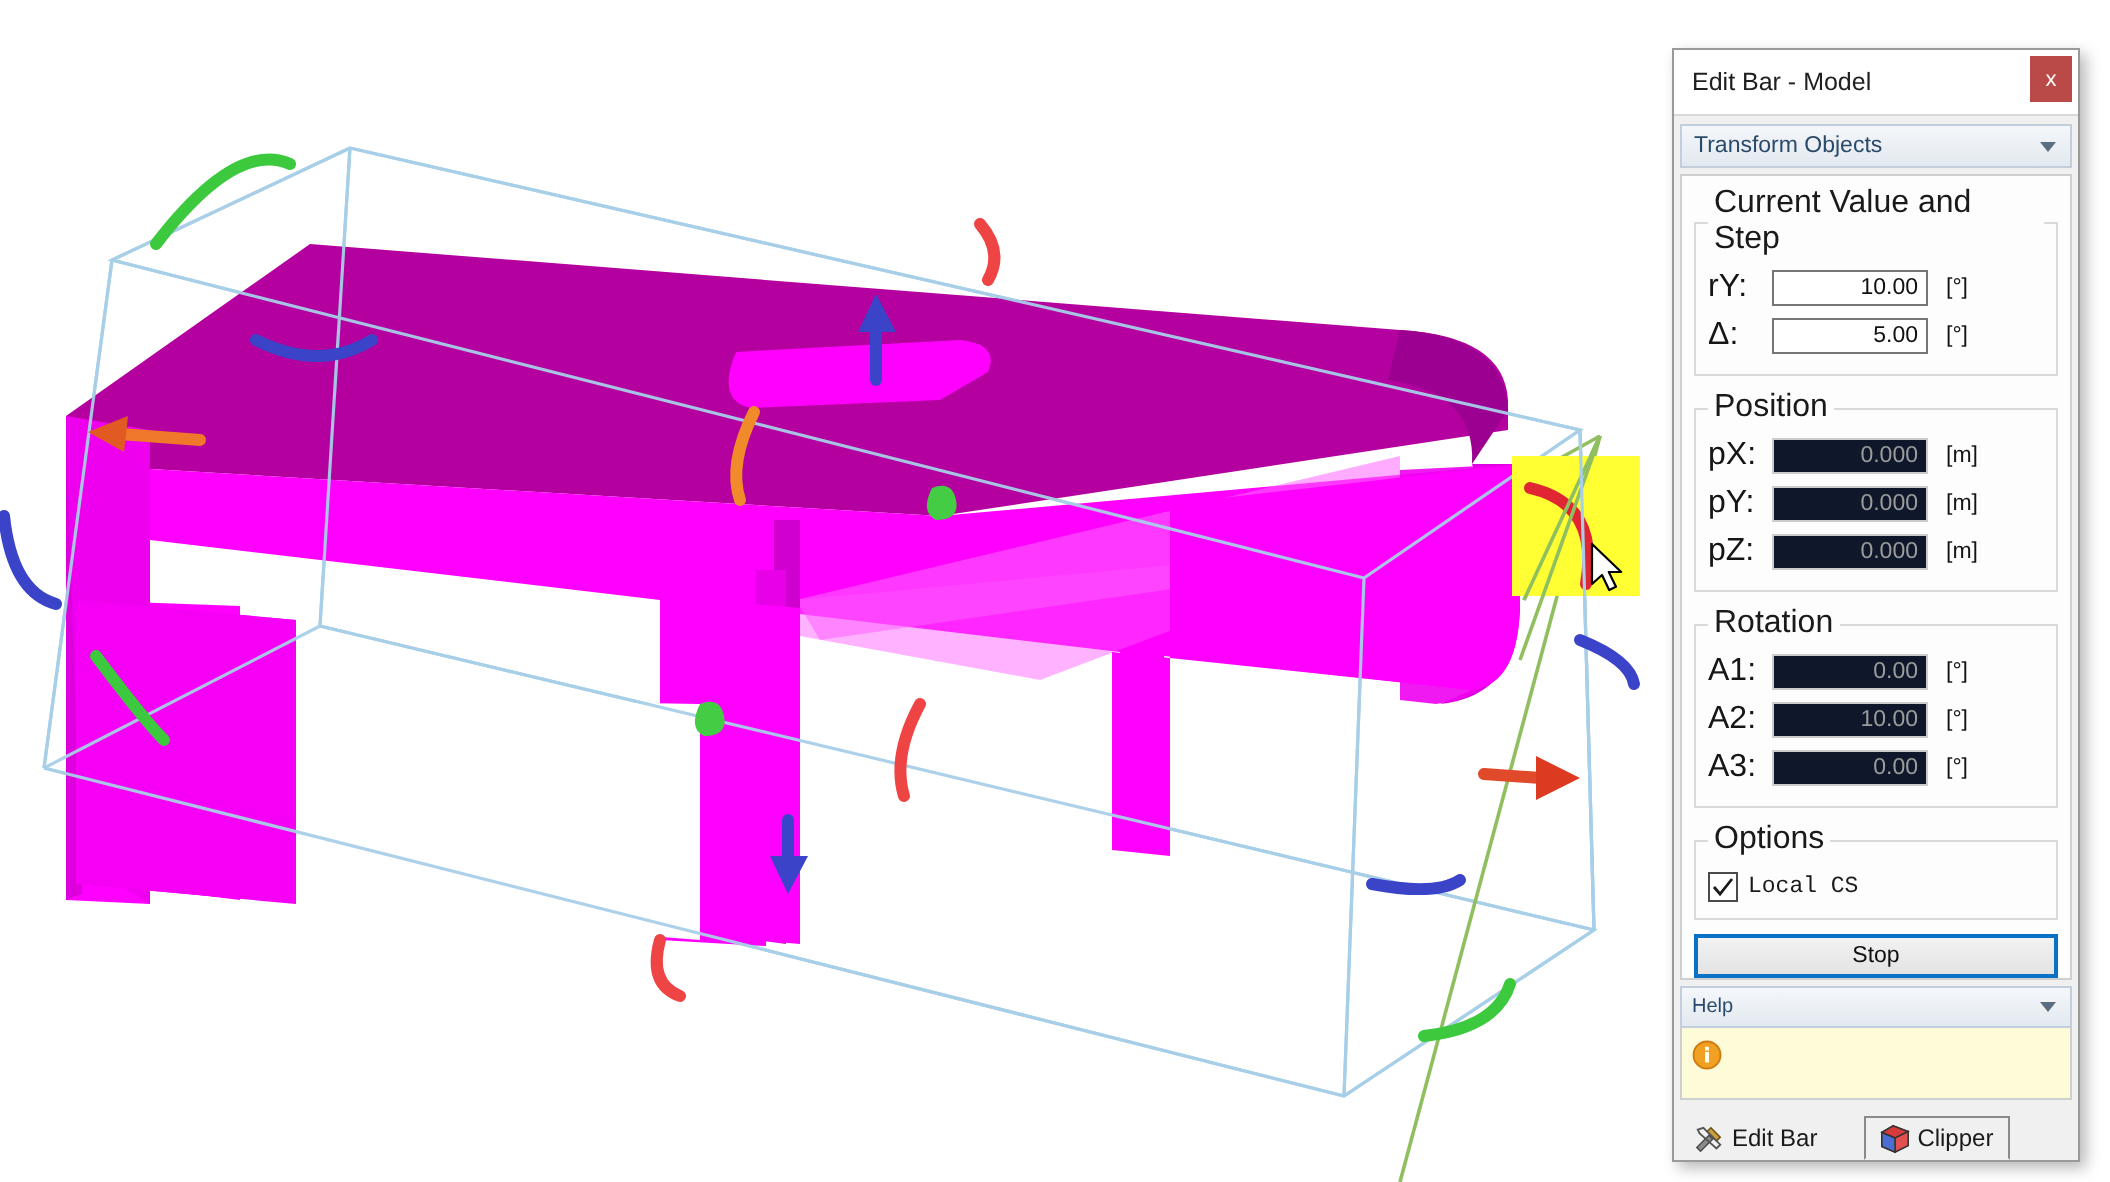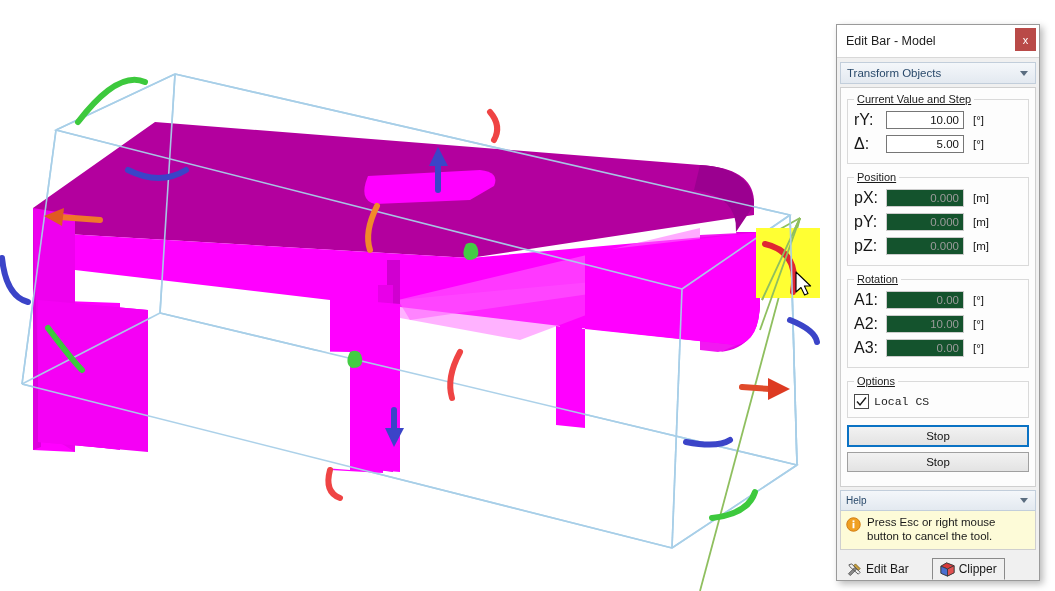"Current Value and Step" fieldset.grp legend { font-size: 11px -> 16px; text-decoration: underline -> none }
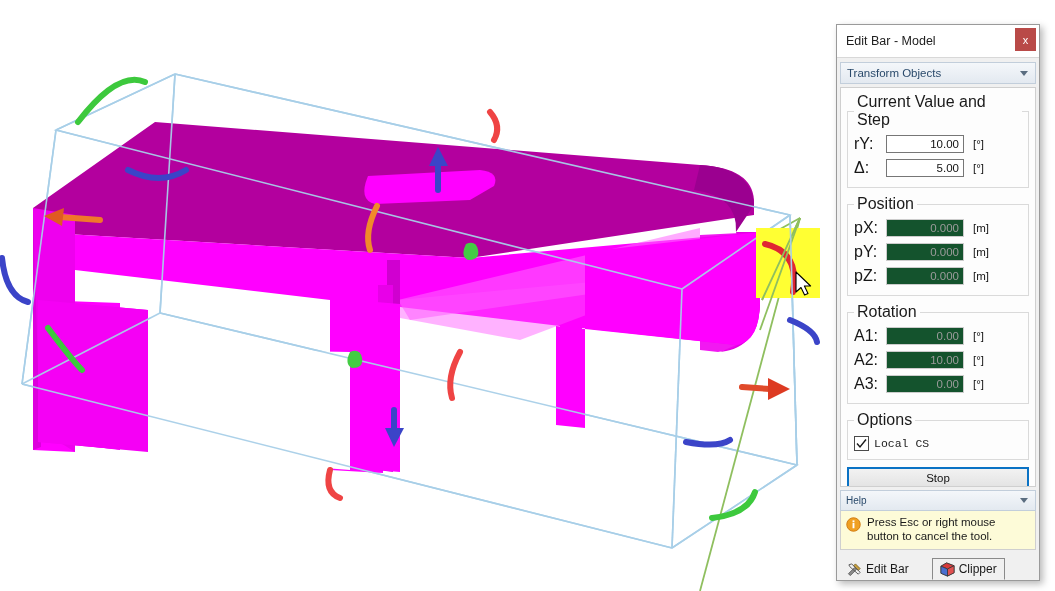"0.000" .row input.num.disabled { background: #14532d -> #0f172a }
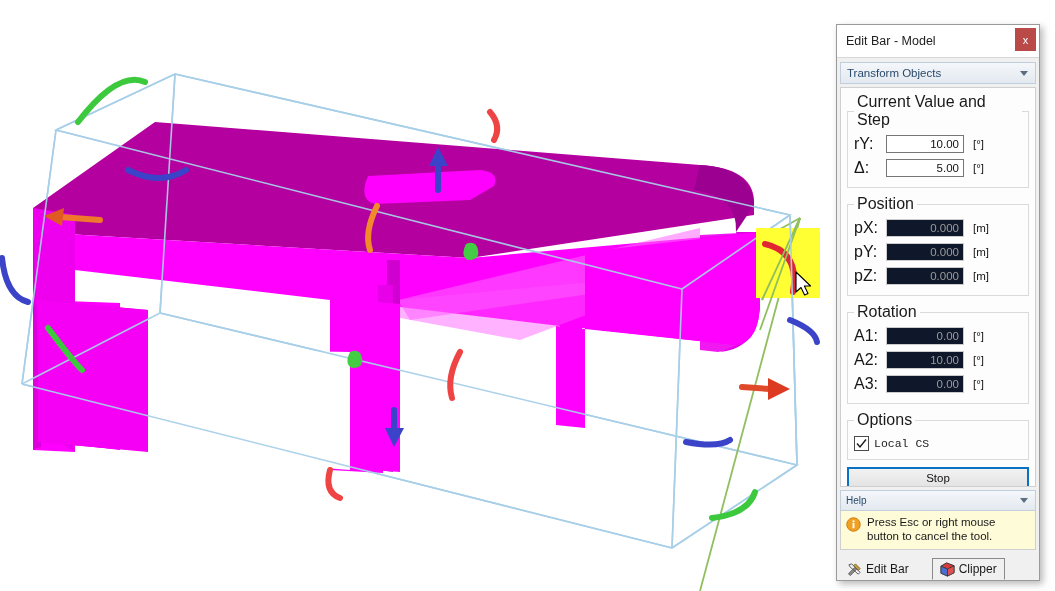"Press Esc or right mouse" div.help-txt { html: <div>Press Esc or right mouse button to cancel the tool.</div> -> none }
